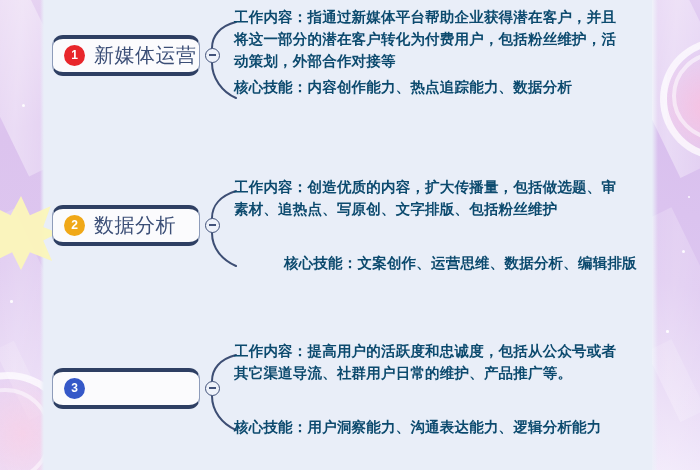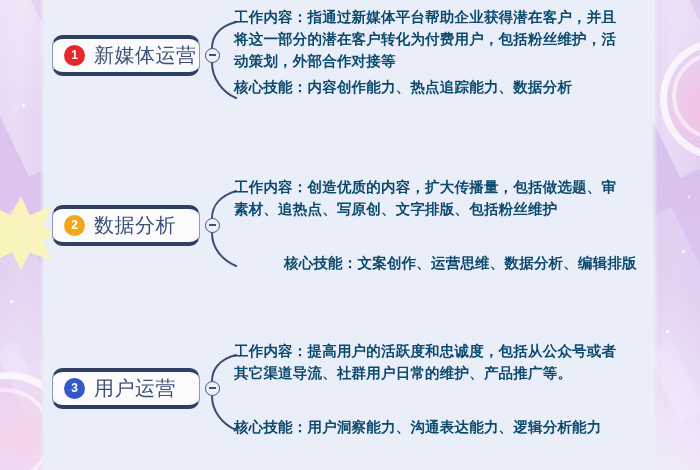"用户运营" span.node-label { html: <span>用户运营</span> -> none }
